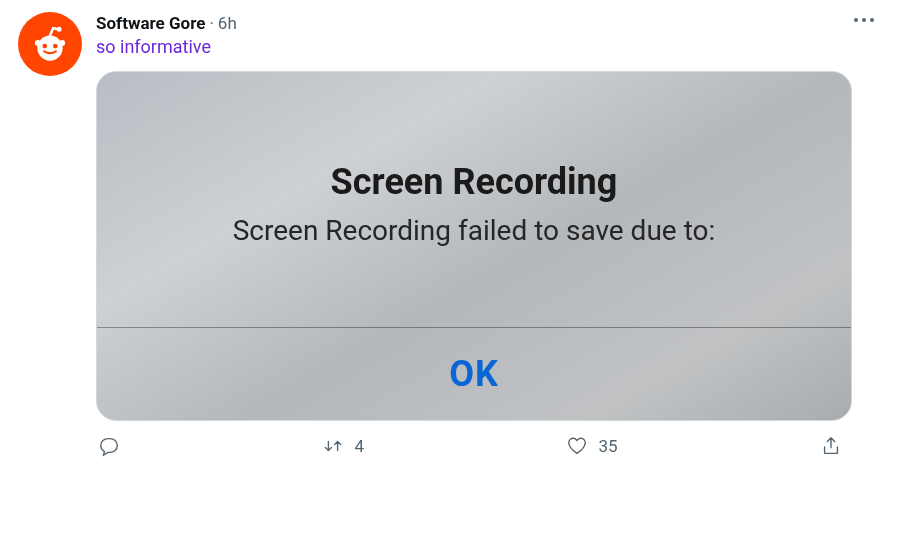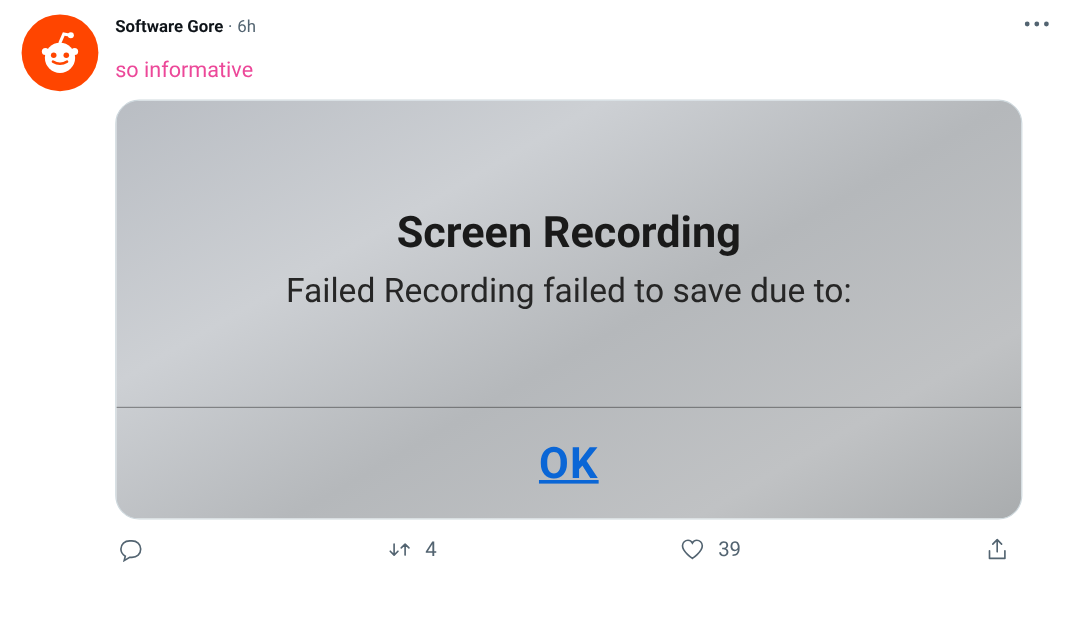"Software Gore" .header-row { font-size: 14px -> 17px }
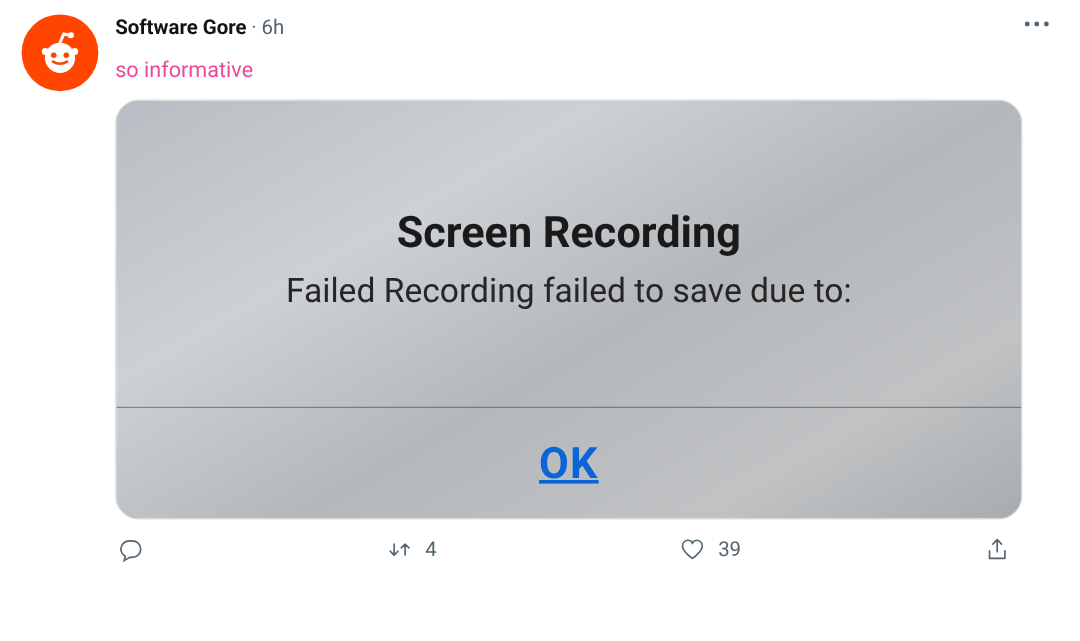"so informative" .tweet-text { color: #ec4899 -> #6d28d9; margin-top: 14px -> 2px }
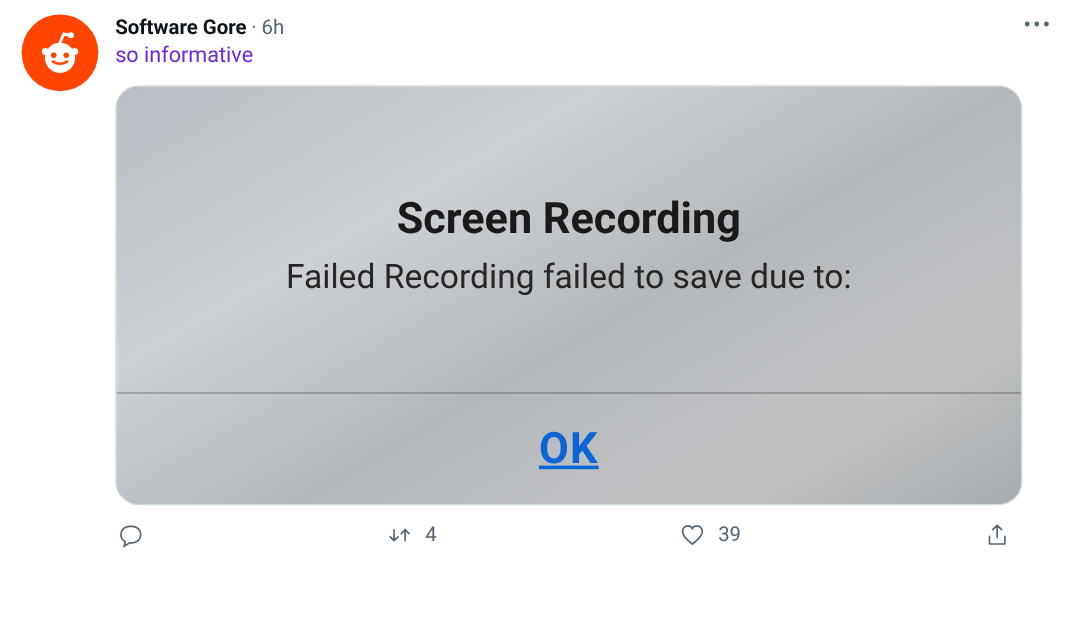"Failed Recording failed to save" div { text: Failed -> Screen }
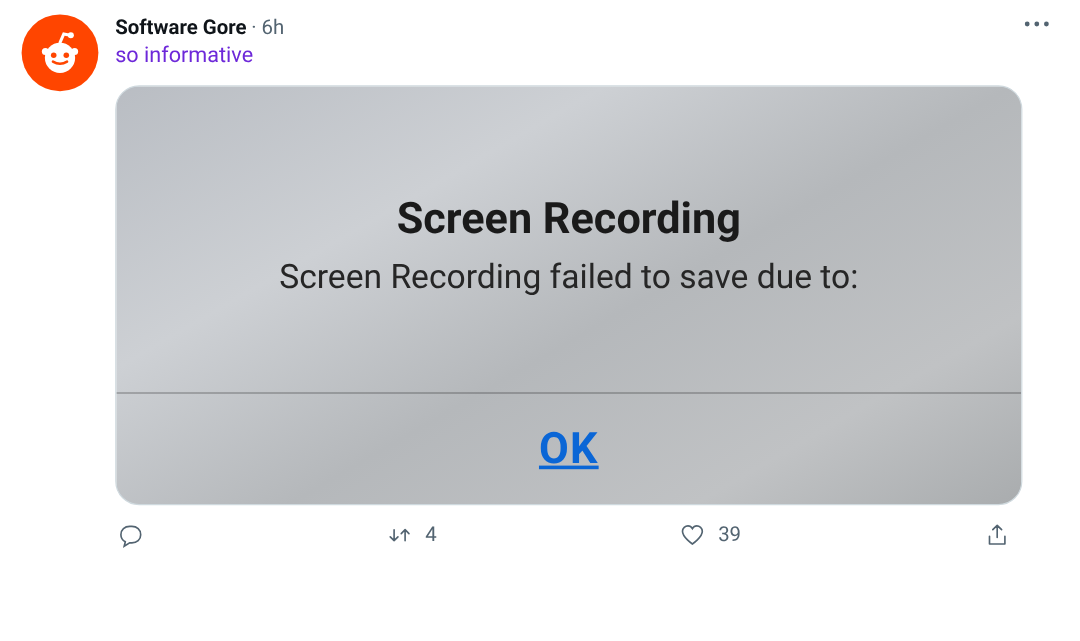"OK" .alert-button { text-decoration: underline -> none }
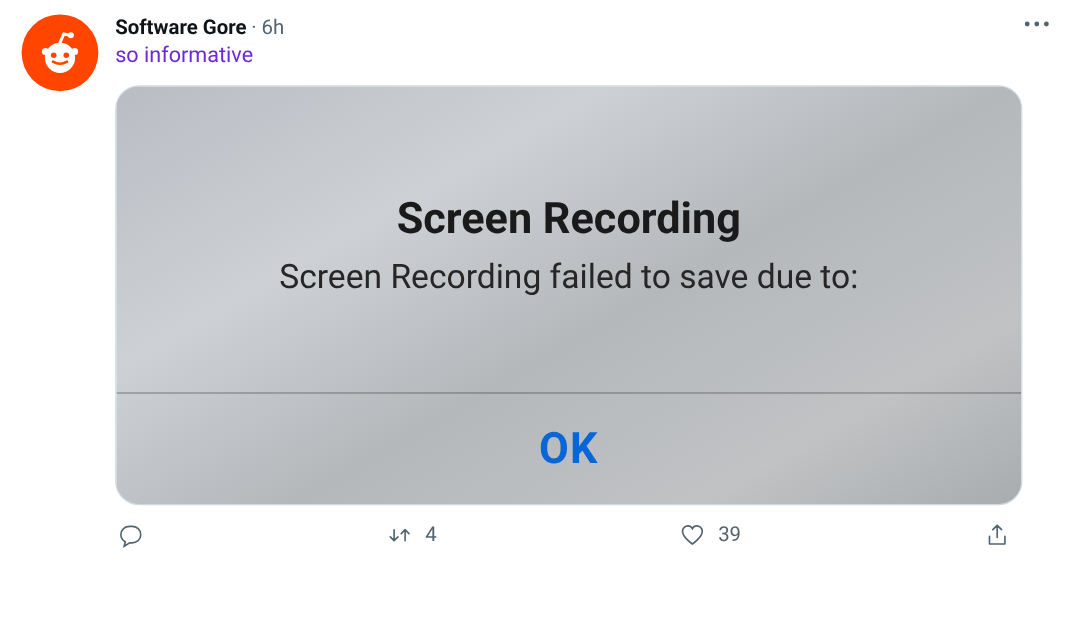"39" span { text: 39 -> 35 }
